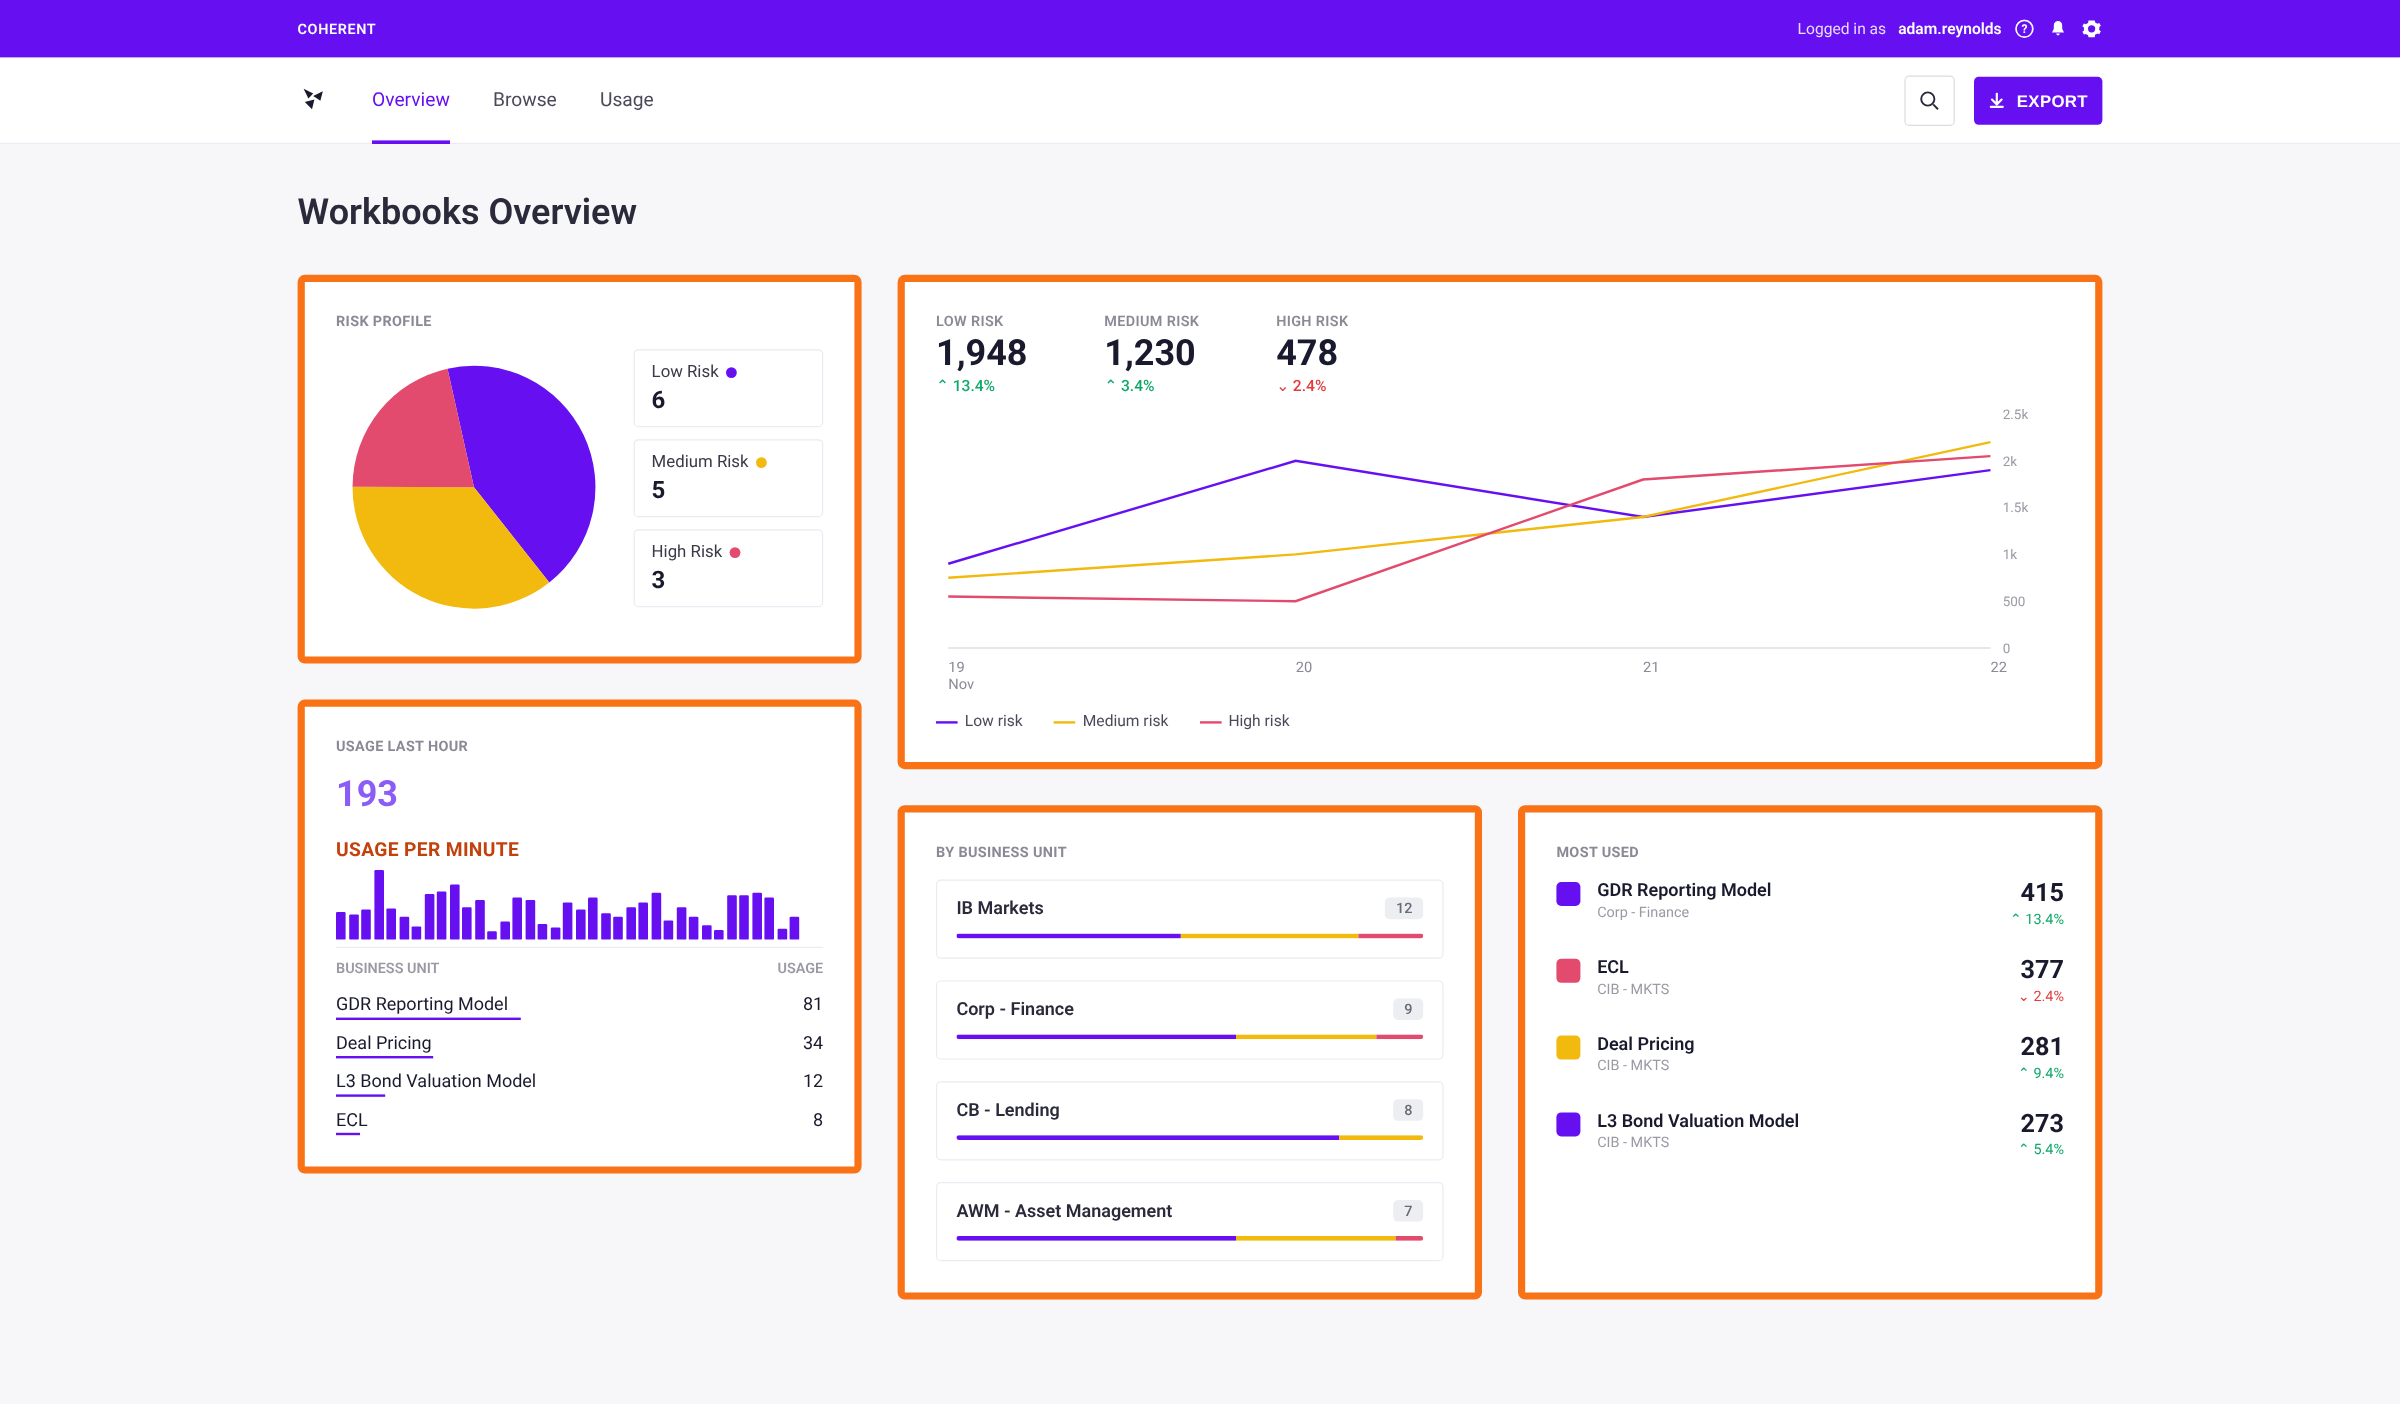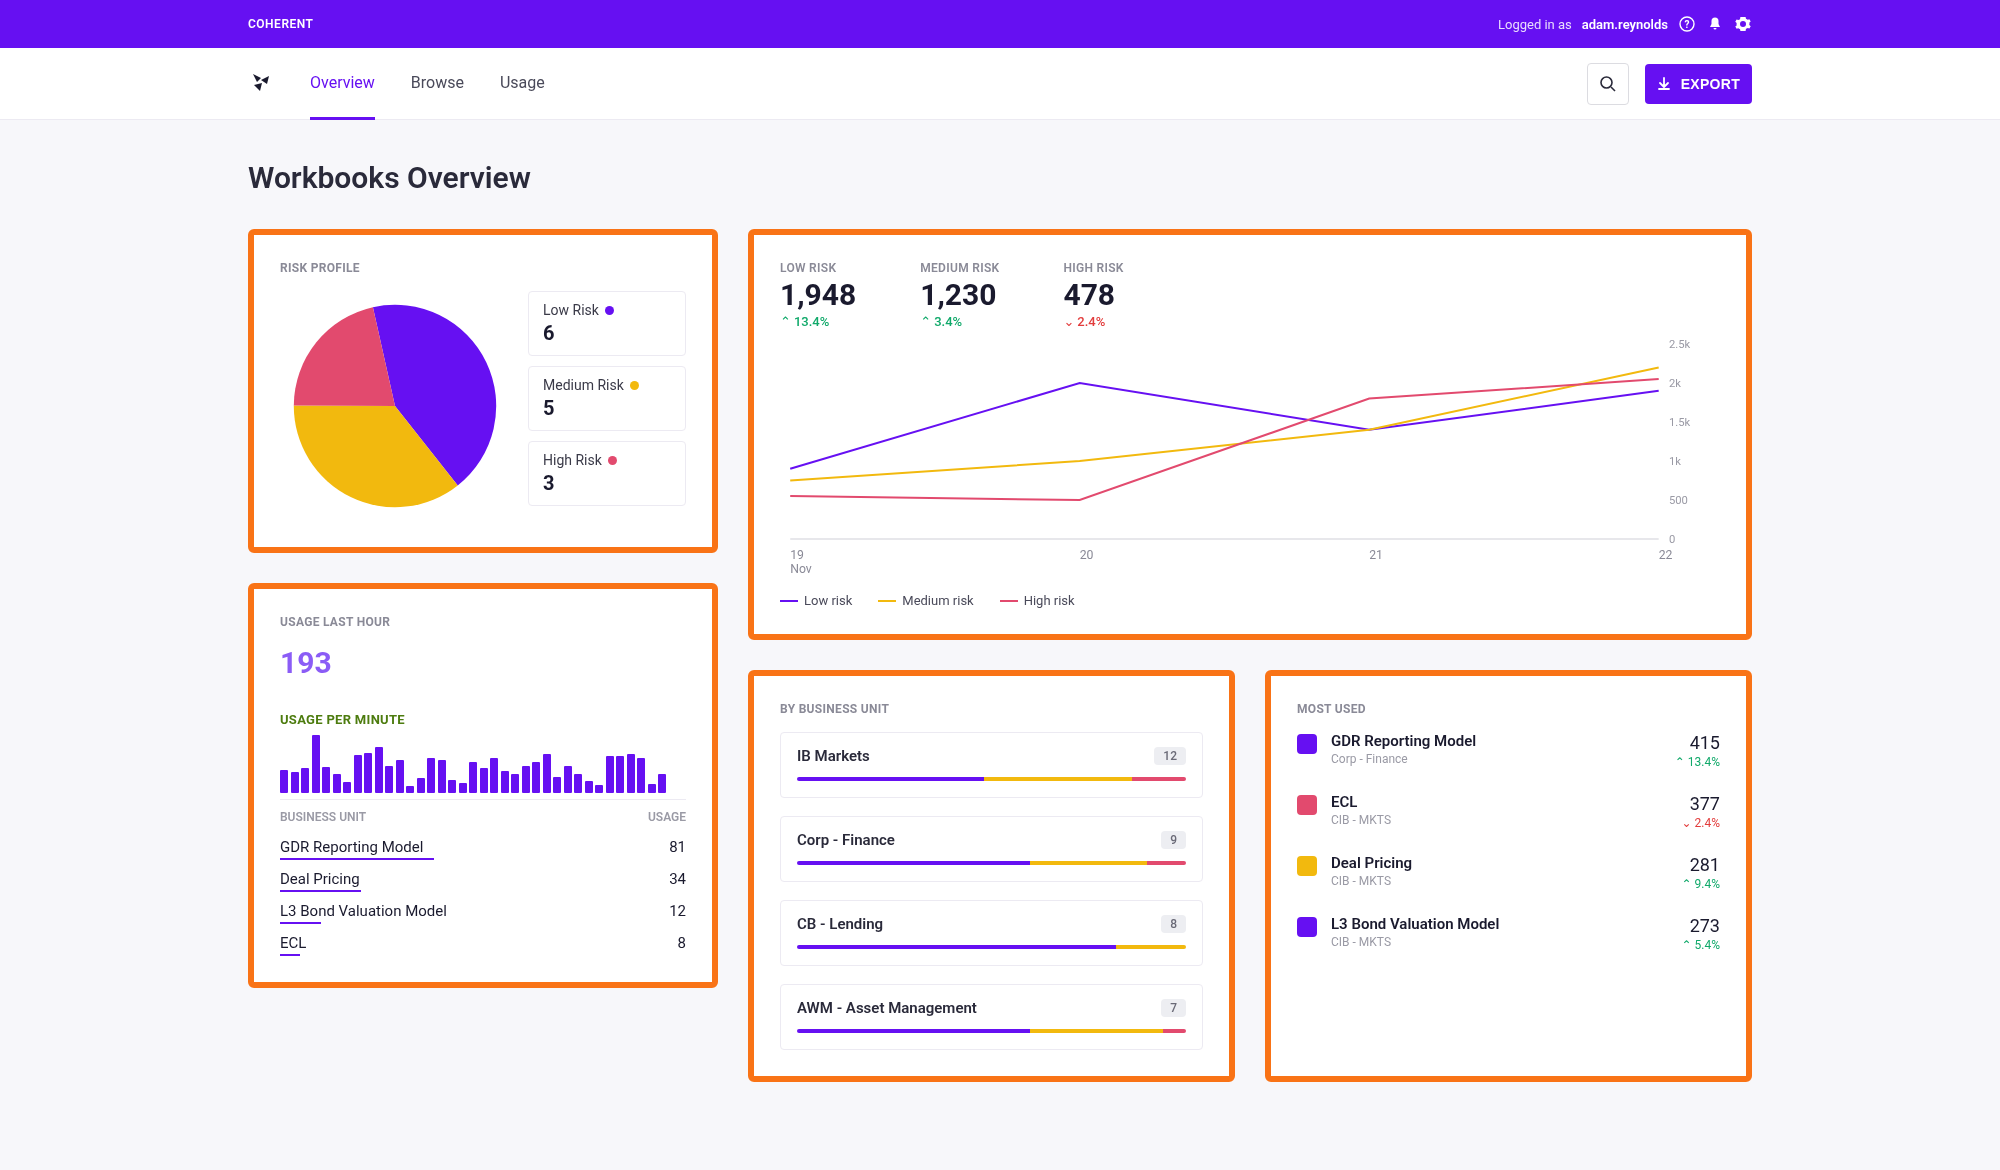"USAGE PER MINUTE" .sub-title { color: #4d7c0f -> #c2410c; font-size: 13px -> 16px; margin-top: 32px -> 18px }
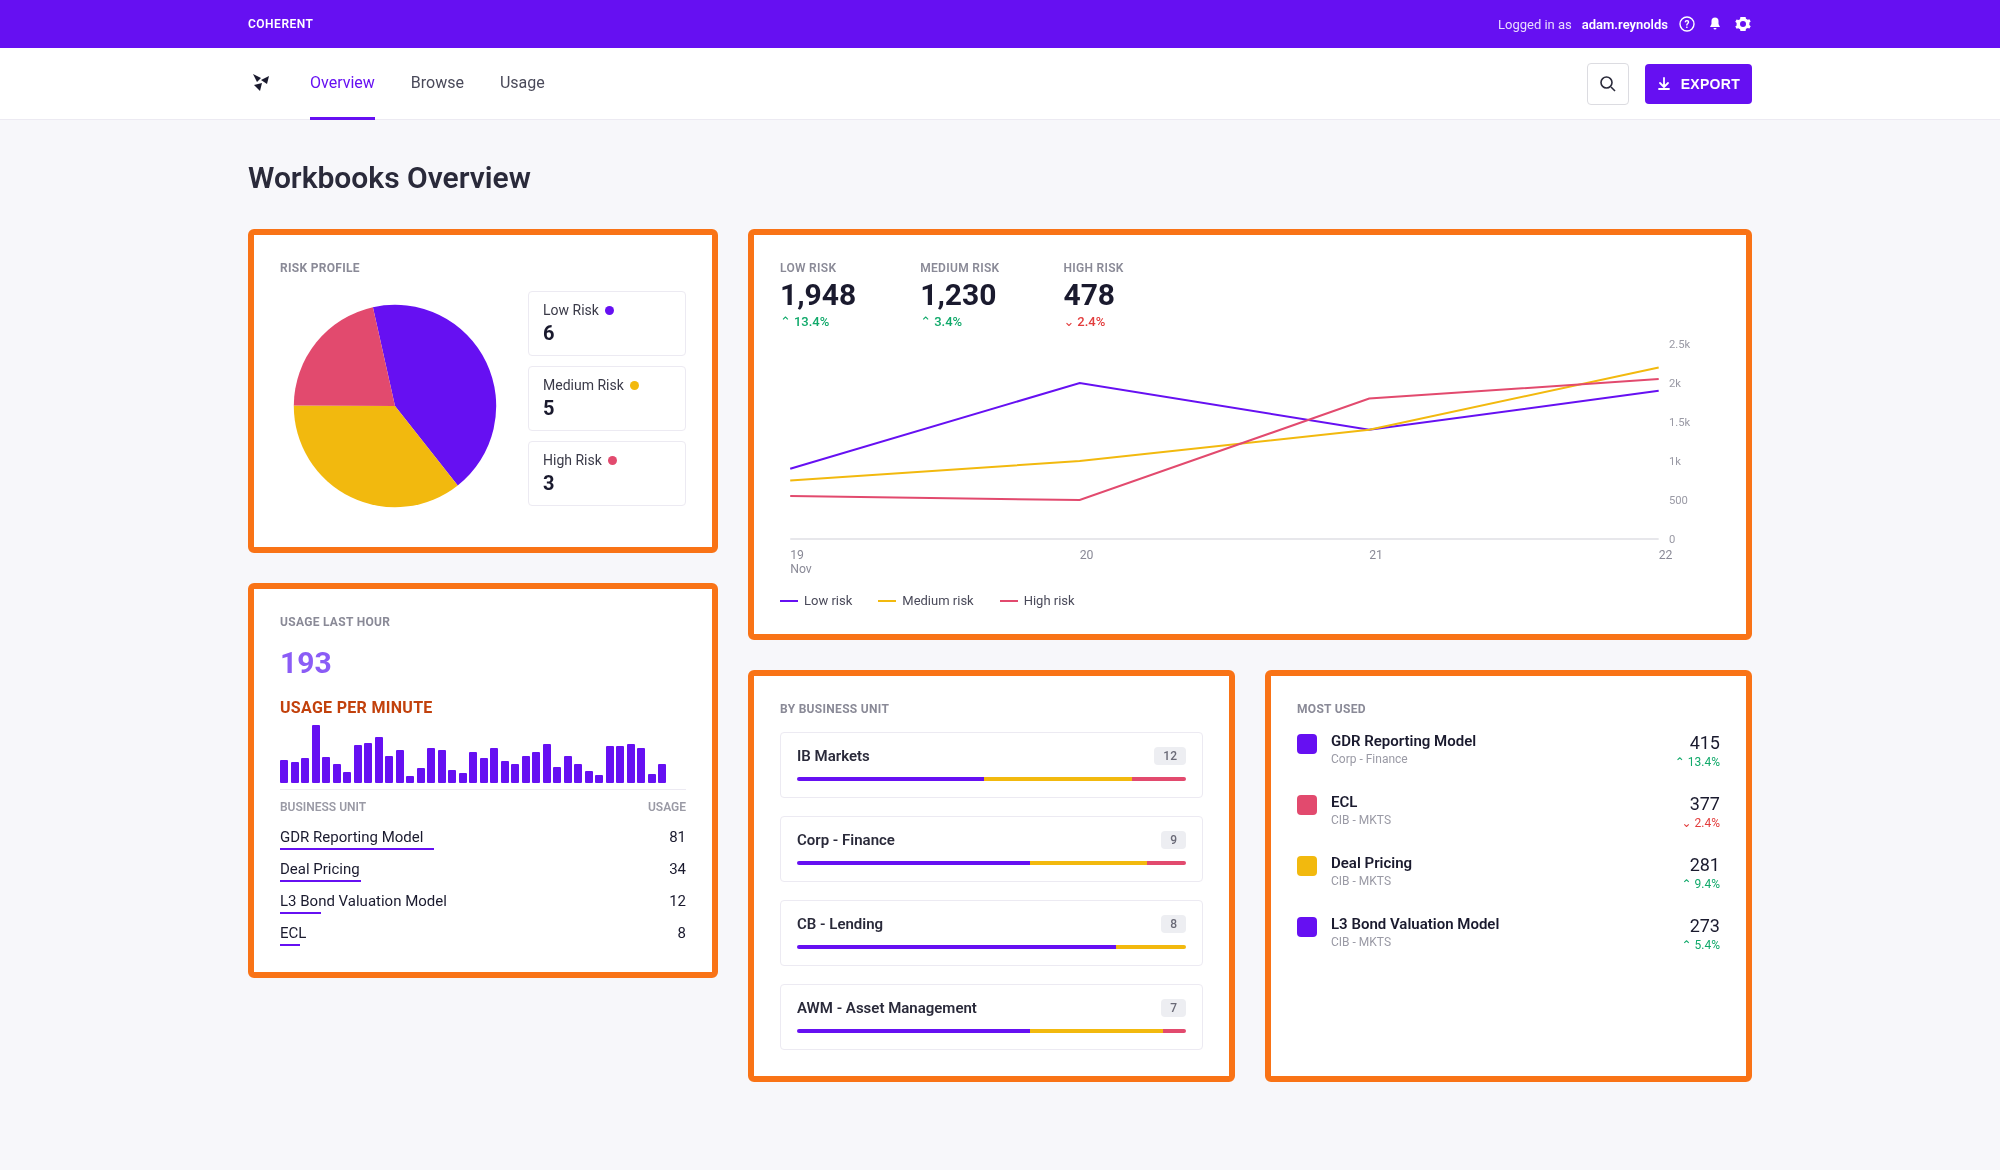"415" .mu-val { font-size: 18px -> 21px; font-weight: 400 -> 700 }
